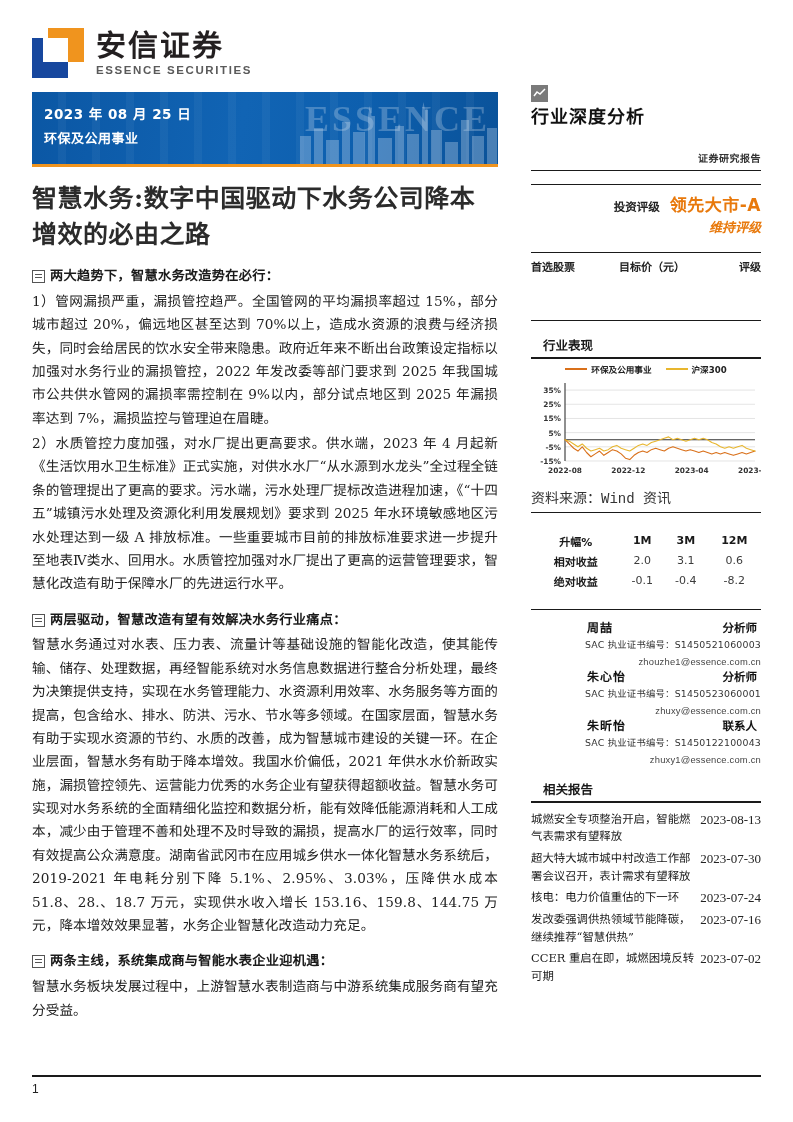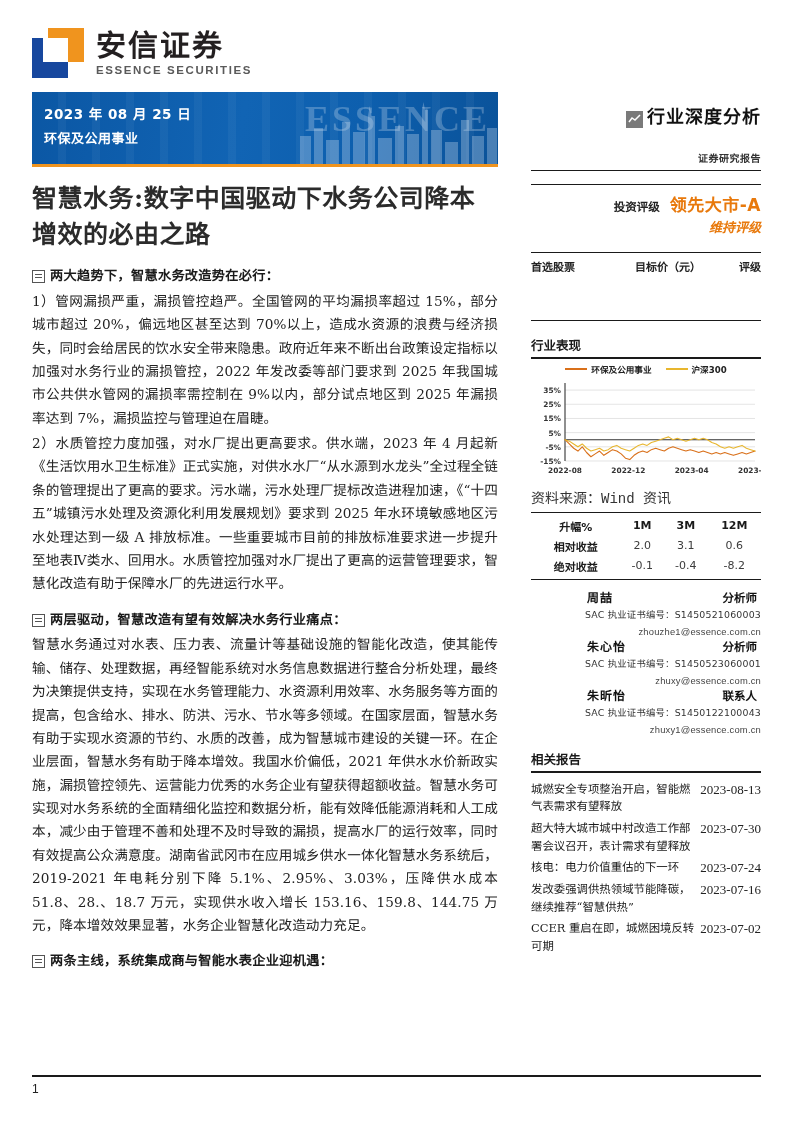"行业深度分析" .rc-kind { align-items: flex-end -> flex-start; flex-direction: none -> column }
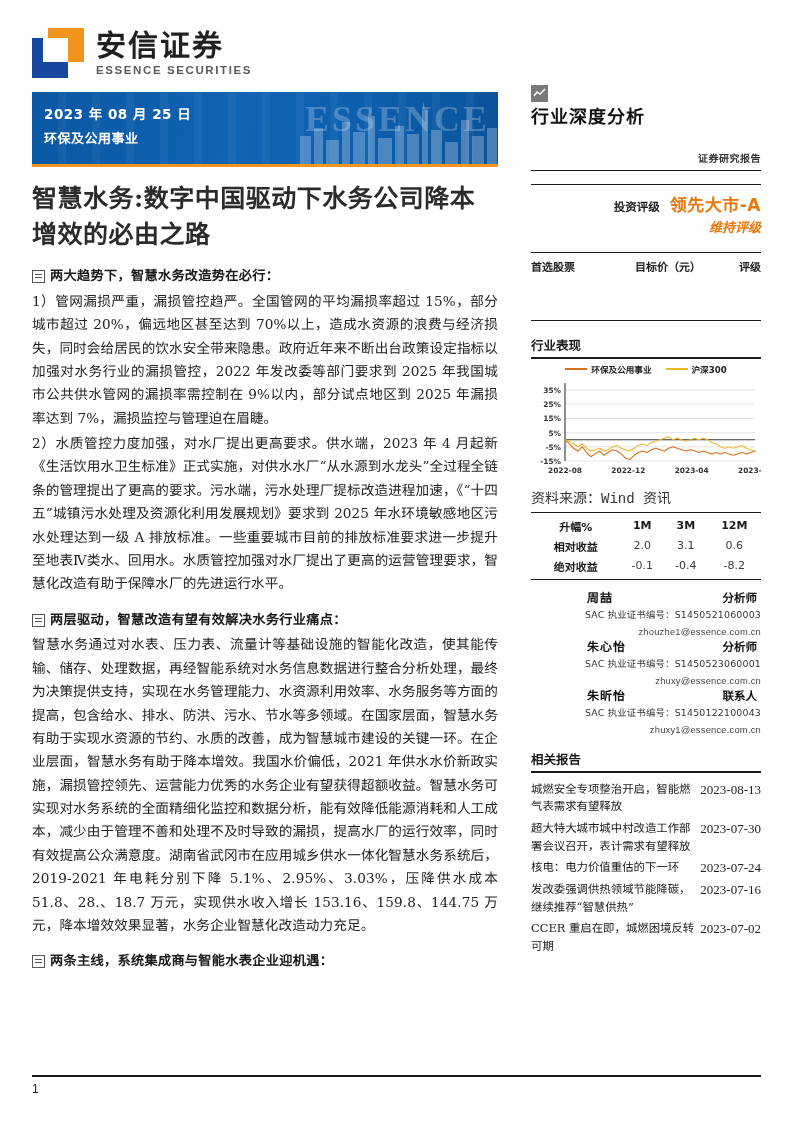"目标价（元）" .picks-head .c2 { text-align: center -> none }
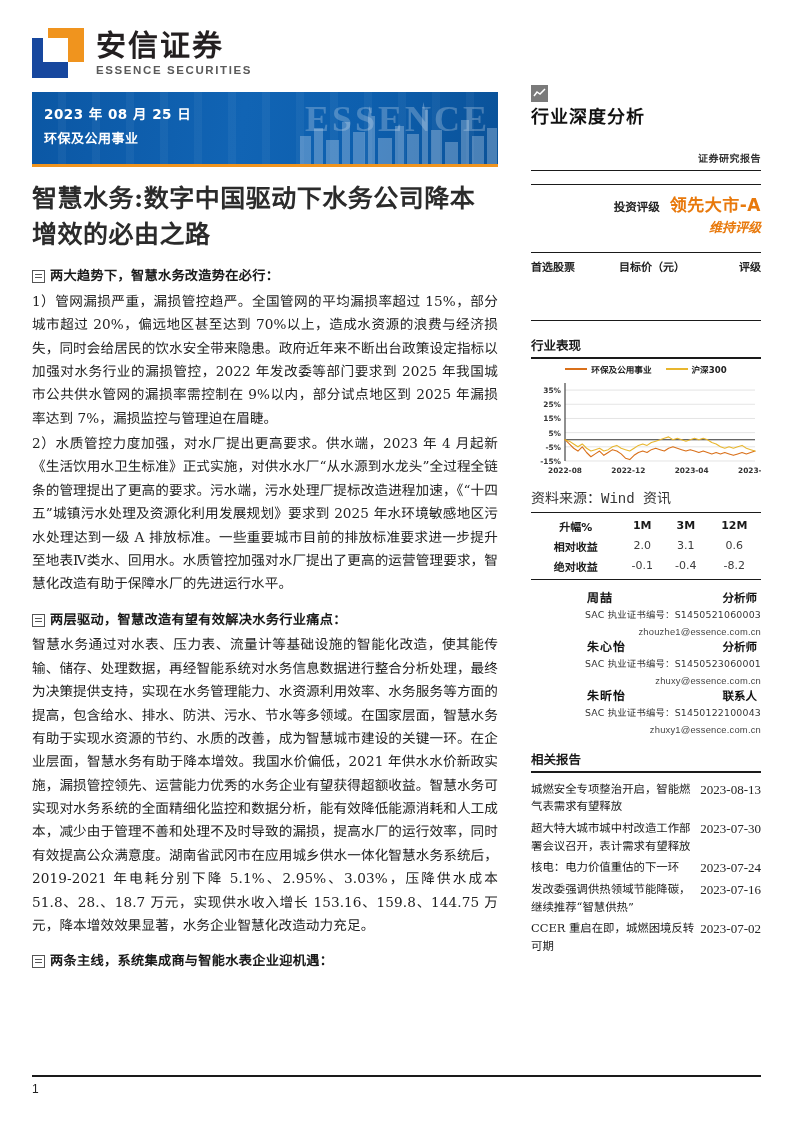"行业表现" .rc-block-title { margin-left: none -> 12px }
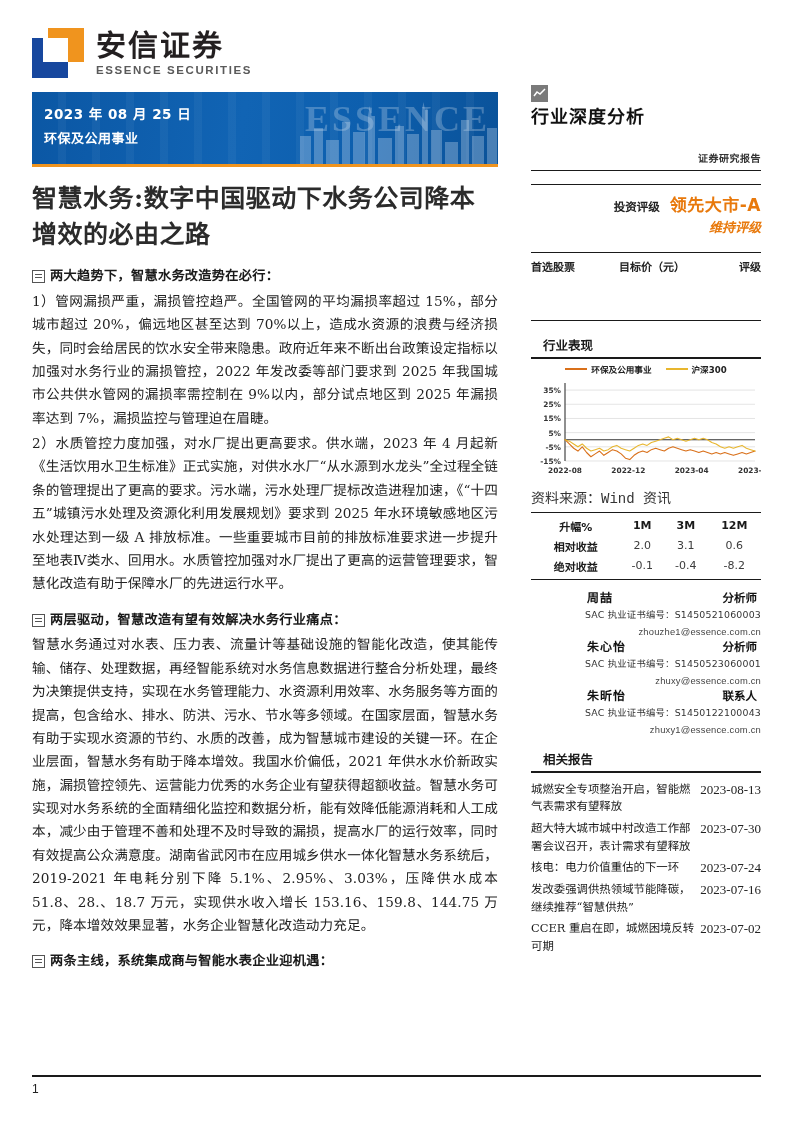"升幅%" .perf { padding: 3px 0 -> 18px 0 }
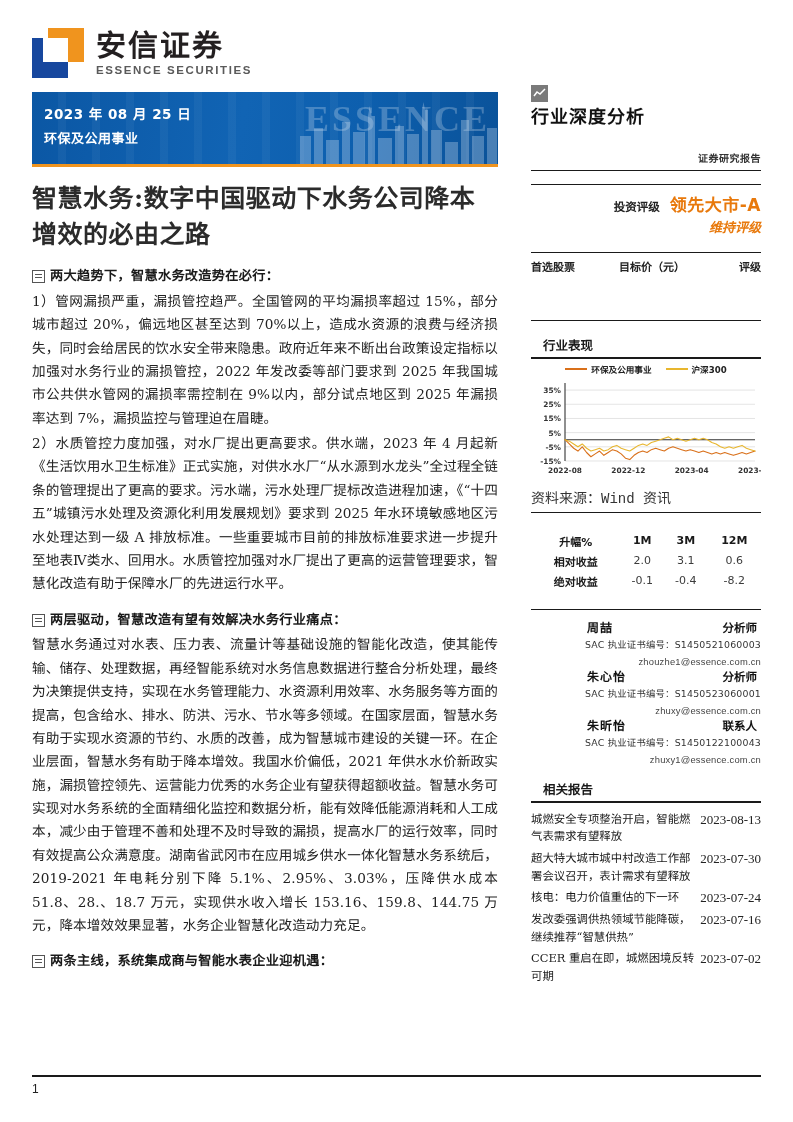"智慧水务板块发展过程中，上游智慧水表制造商与中游系统集成服务商有望充分受益。" p.para { html: none -> <p>智慧水务板块发展过程中，上游智慧水表制造商与中游系统集成服务商有望充分受益。</p> }
